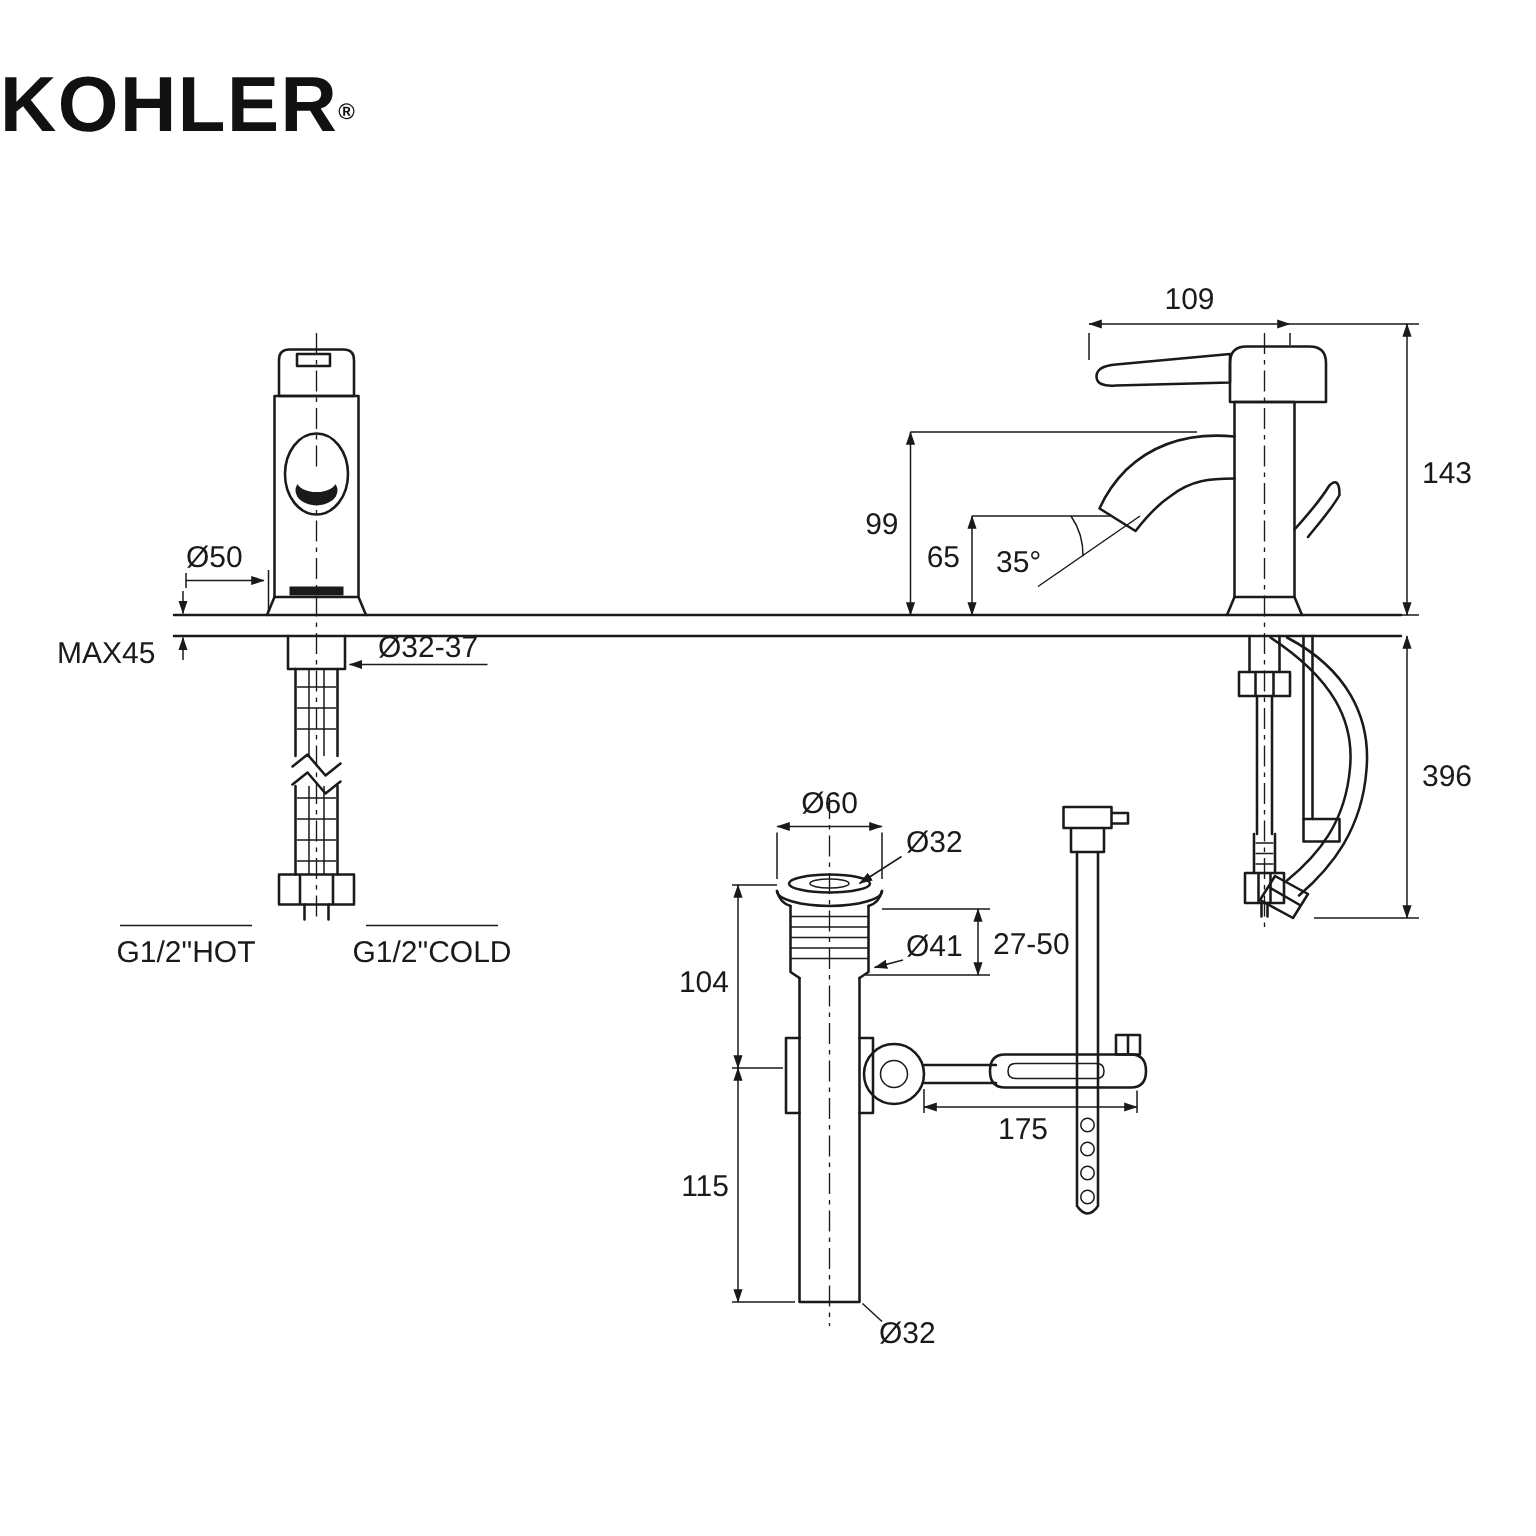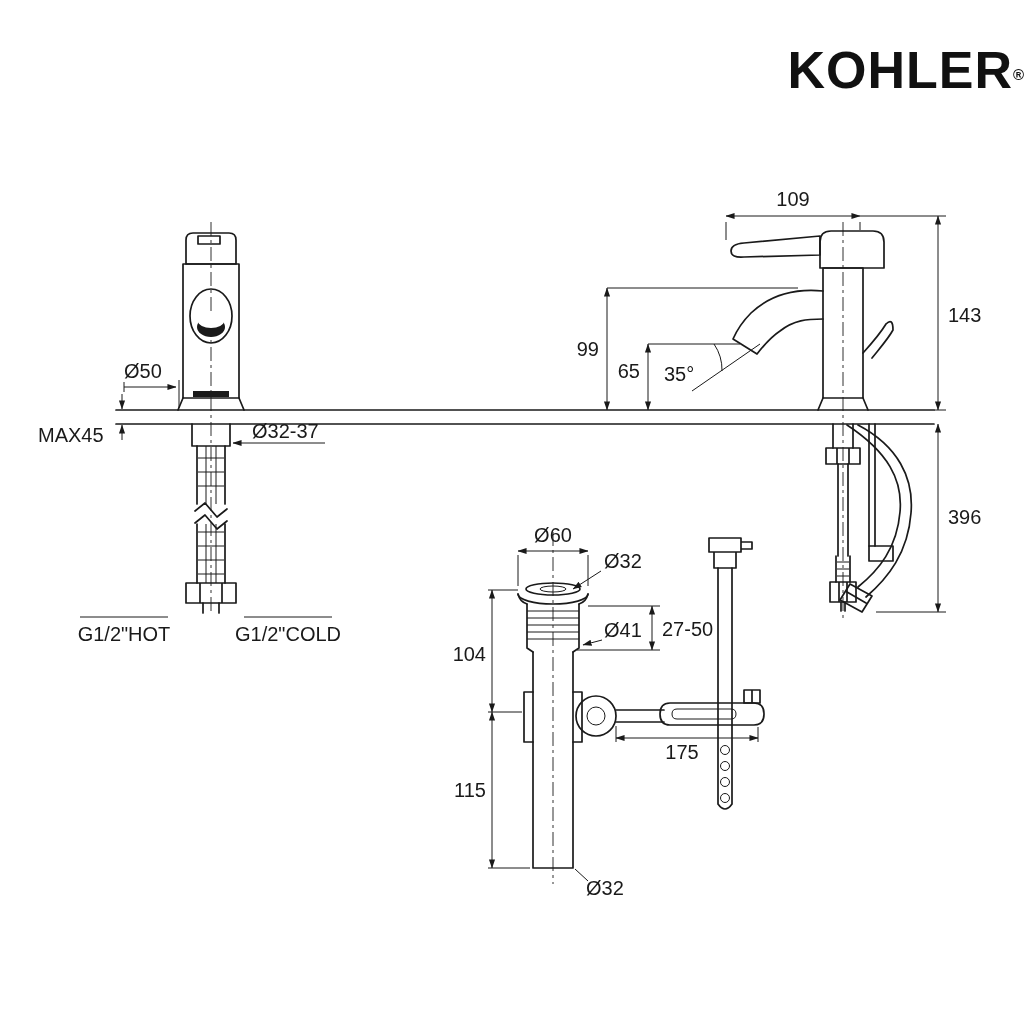"KOHLER®" .brand { text-align: right -> left }
